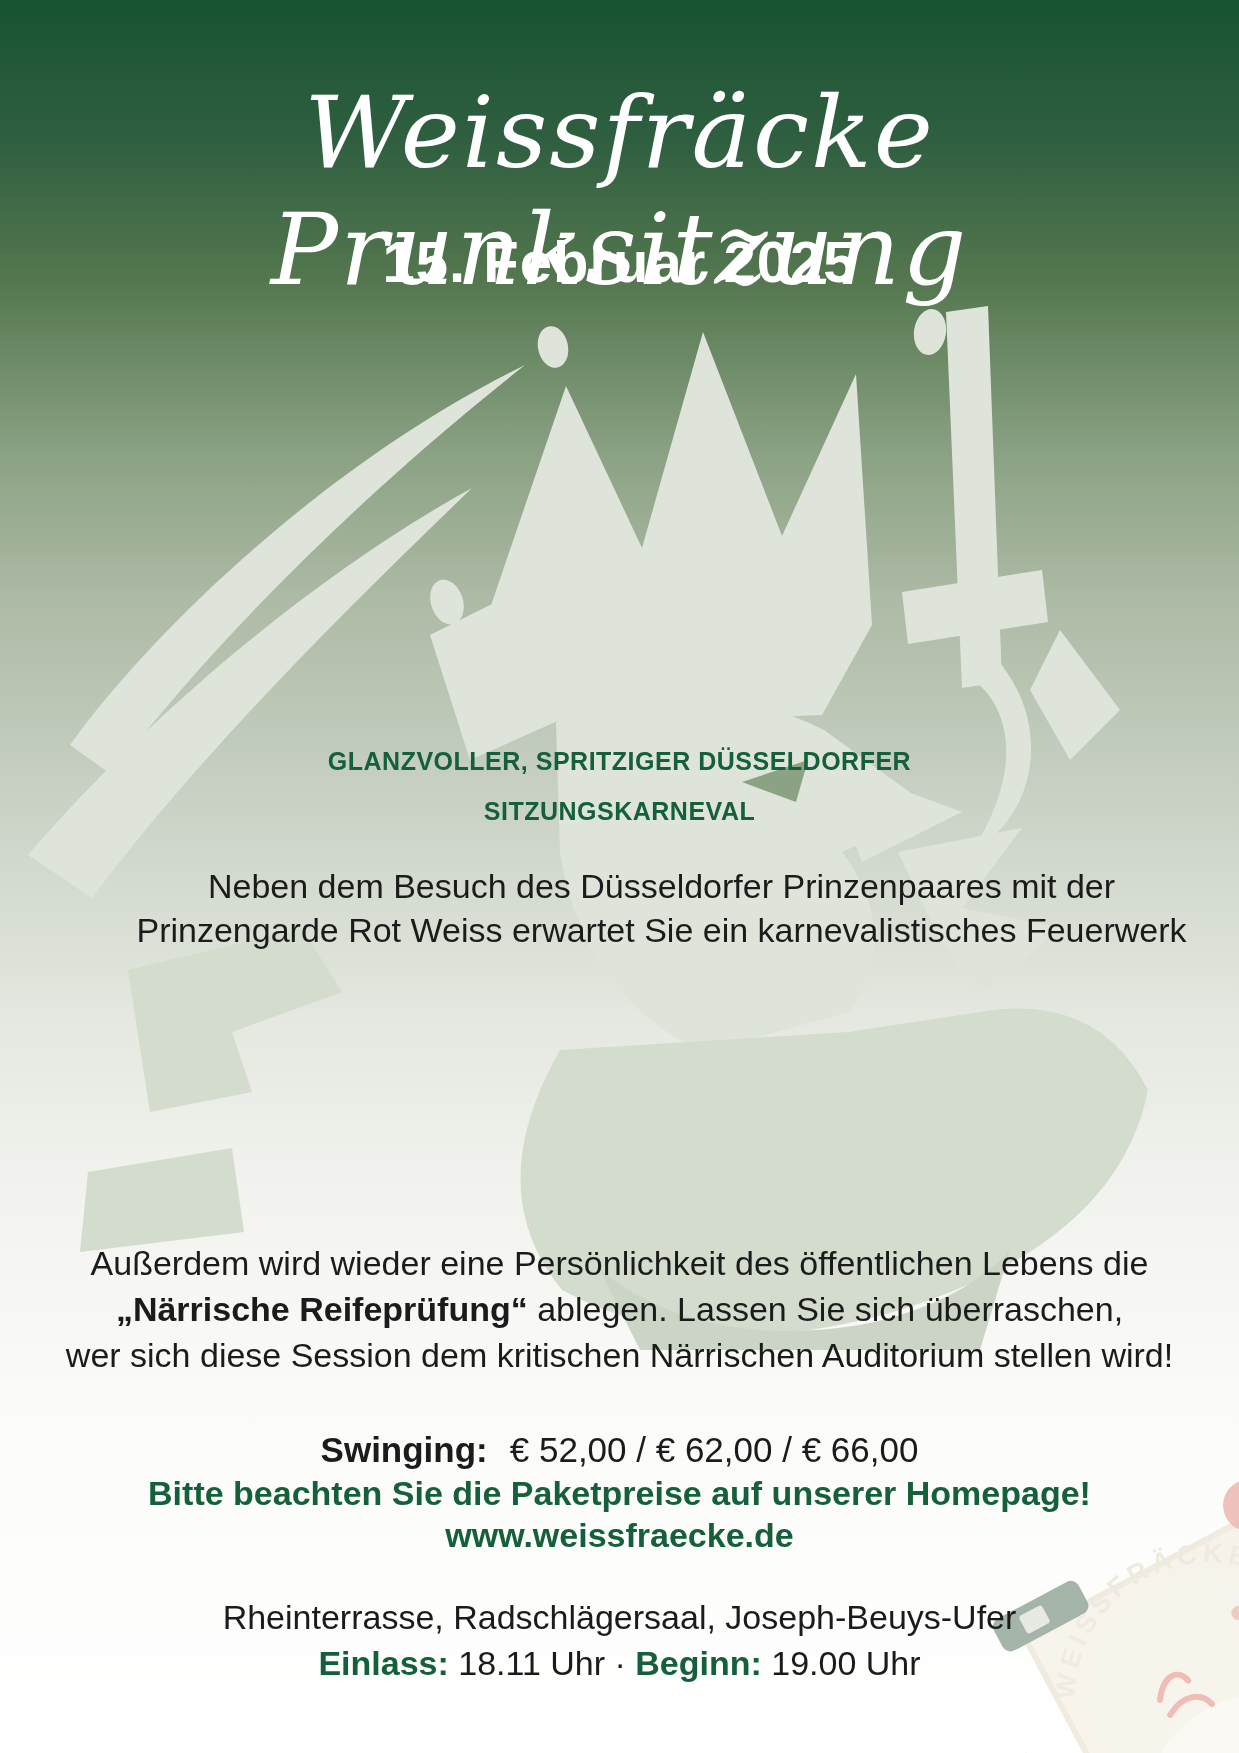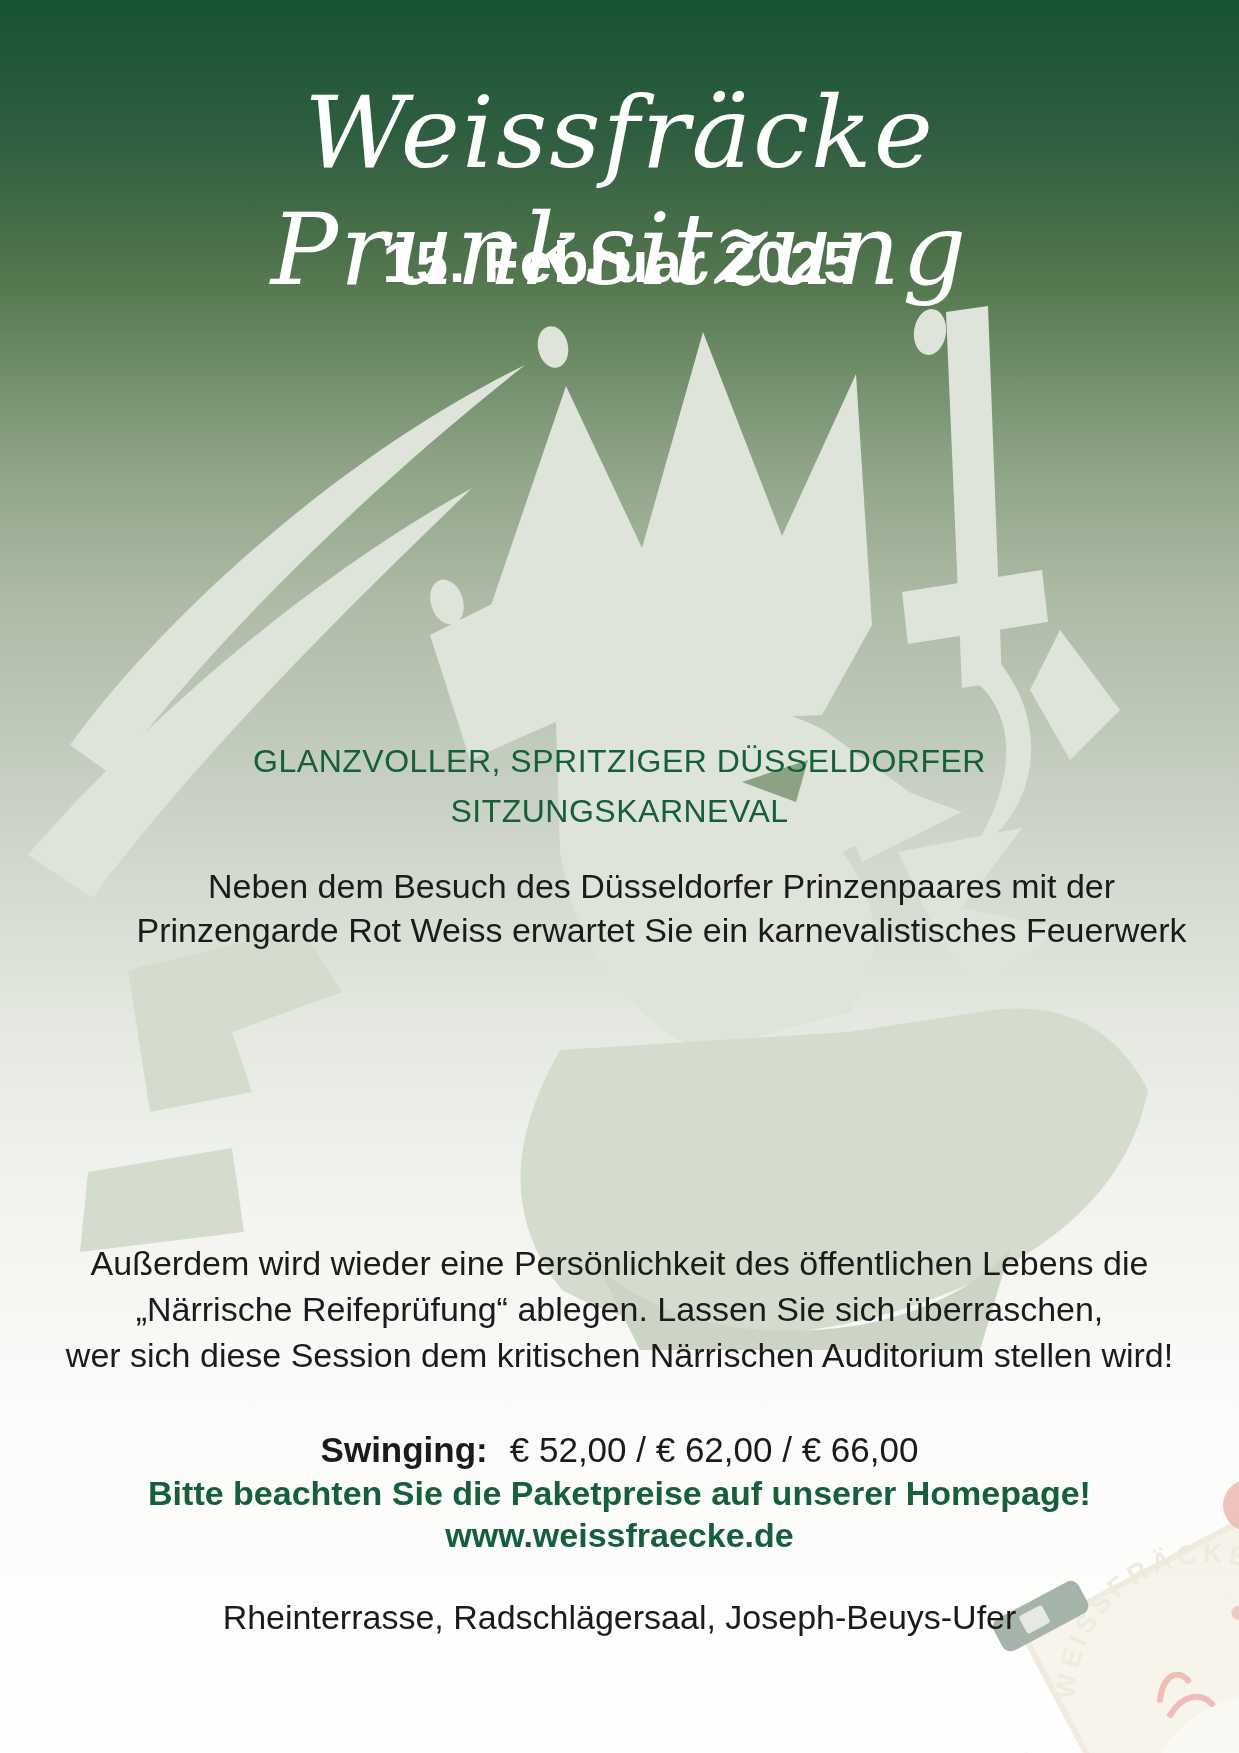"GLANZVOLLER, SPRITZIGER DÜSSELDORFER" .headline { font-size: 32px -> 25px; font-weight: normal -> bold }
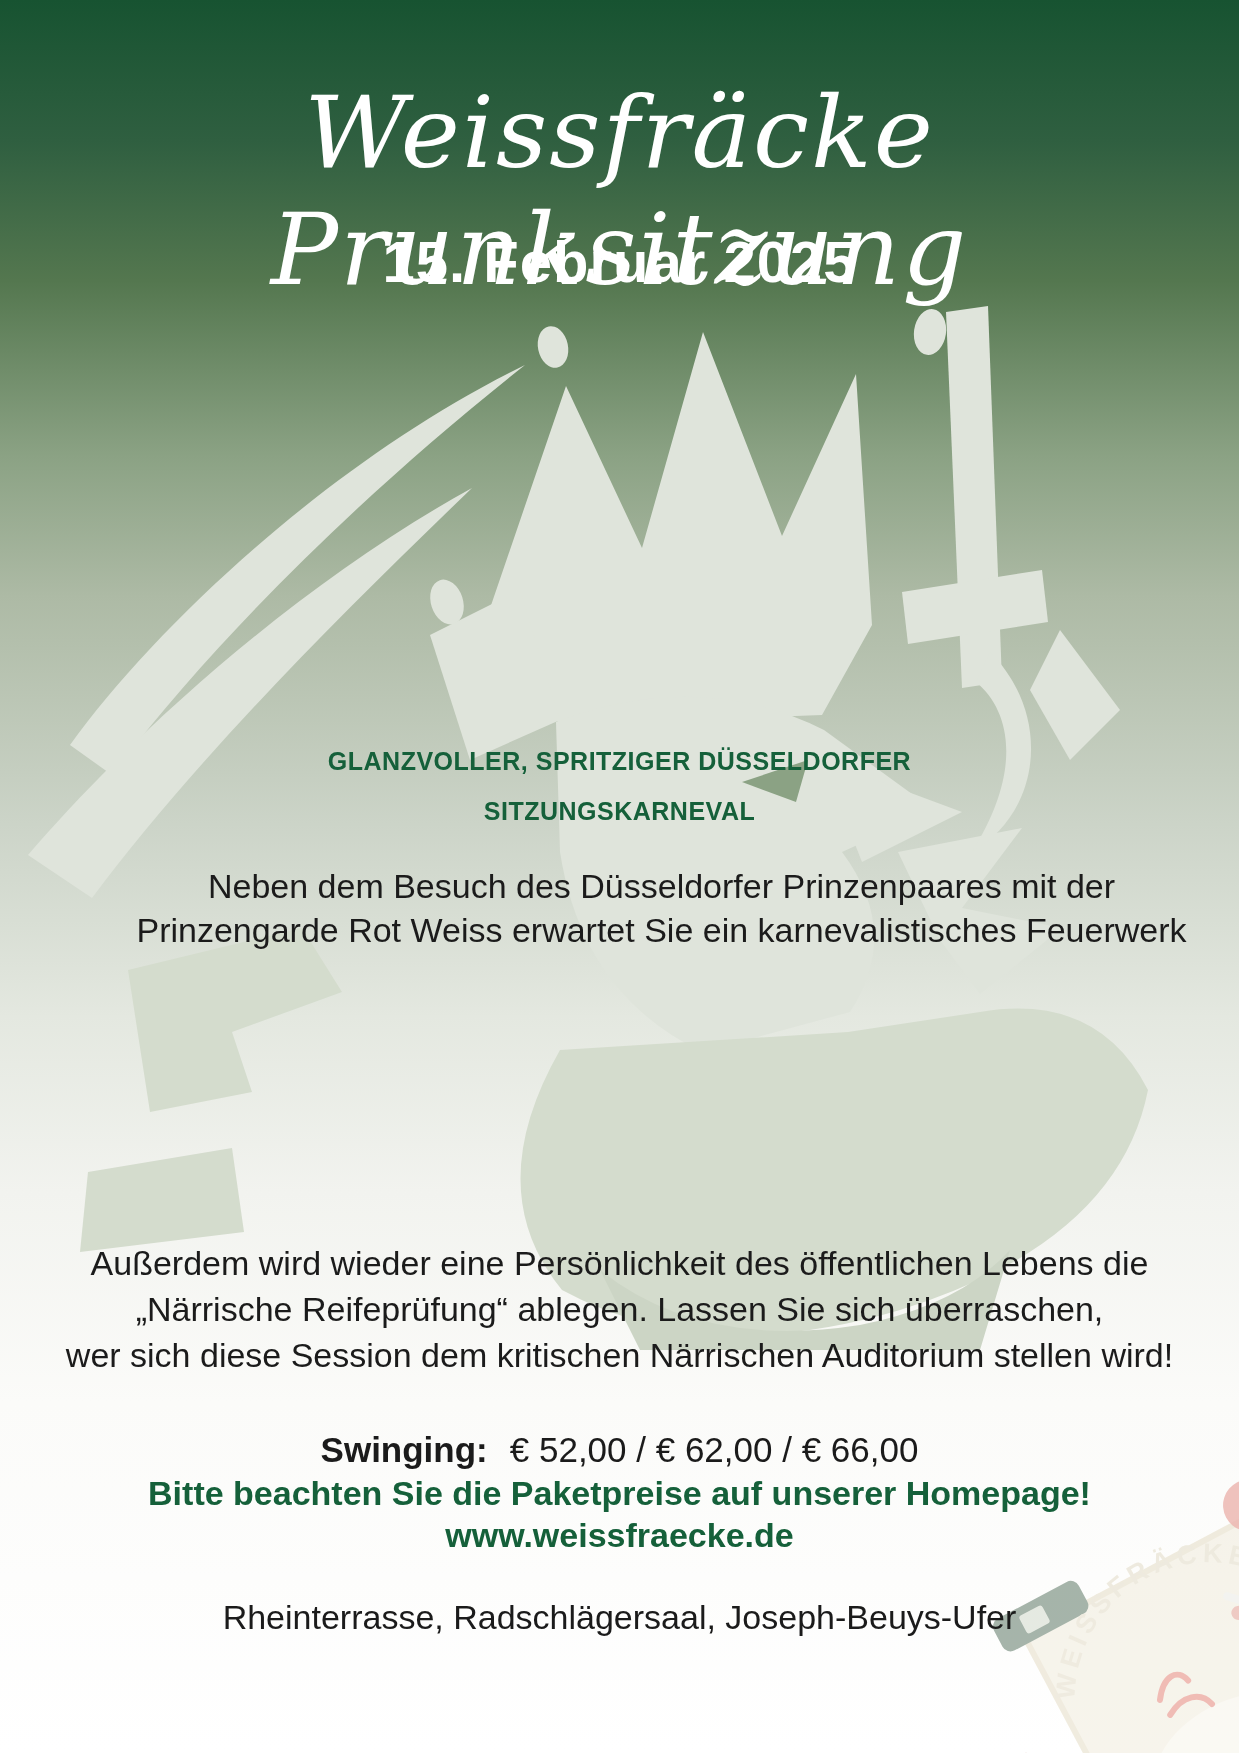"„Närrische Reifeprüfung“" .bold { font-weight: normal -> bold }
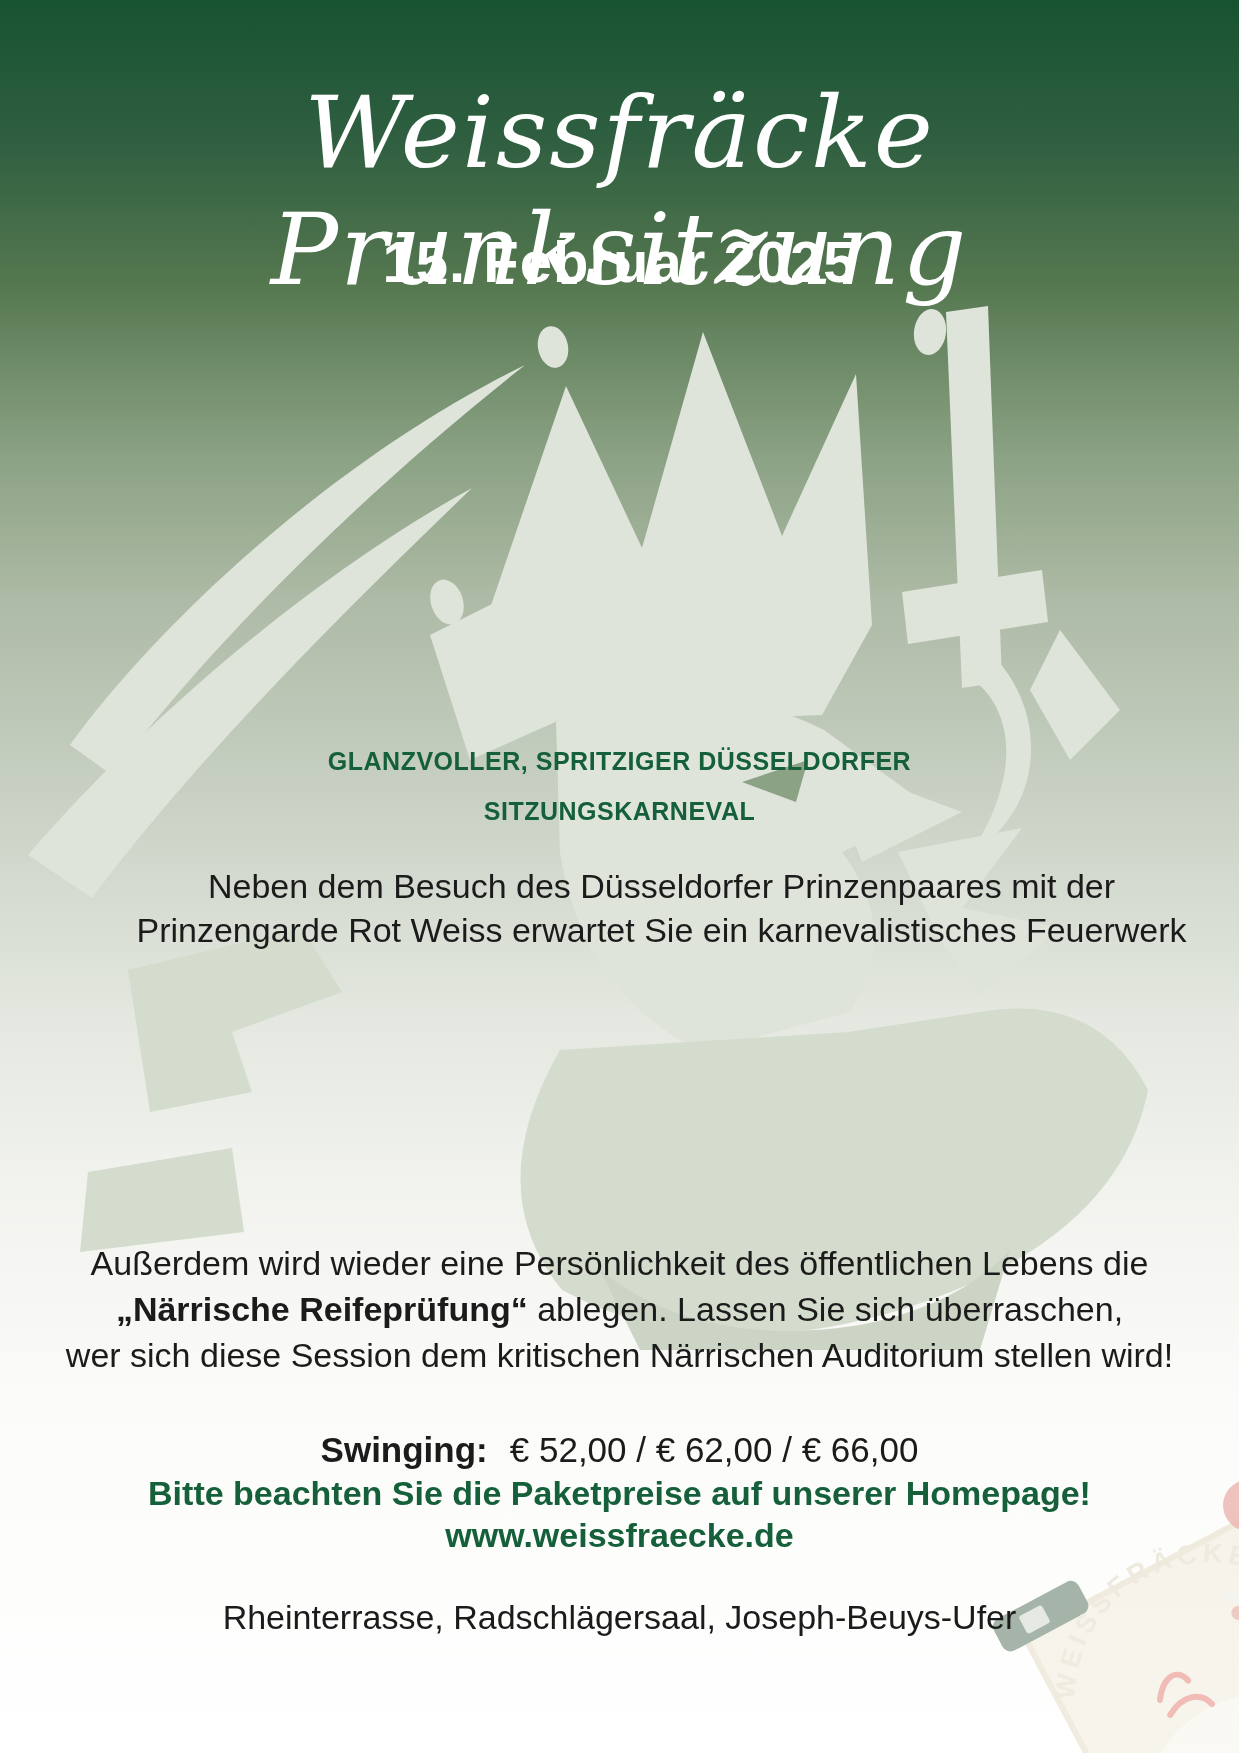"Einlass: 18.11 Uhr · Beginn:" div.abs { html: none -> <div> <span>Einlass:</span> <span>18.11 Uhr</span> <span>·</span> <span>Beginn:</span> <span>19.00 Uhr</span> </div> }
